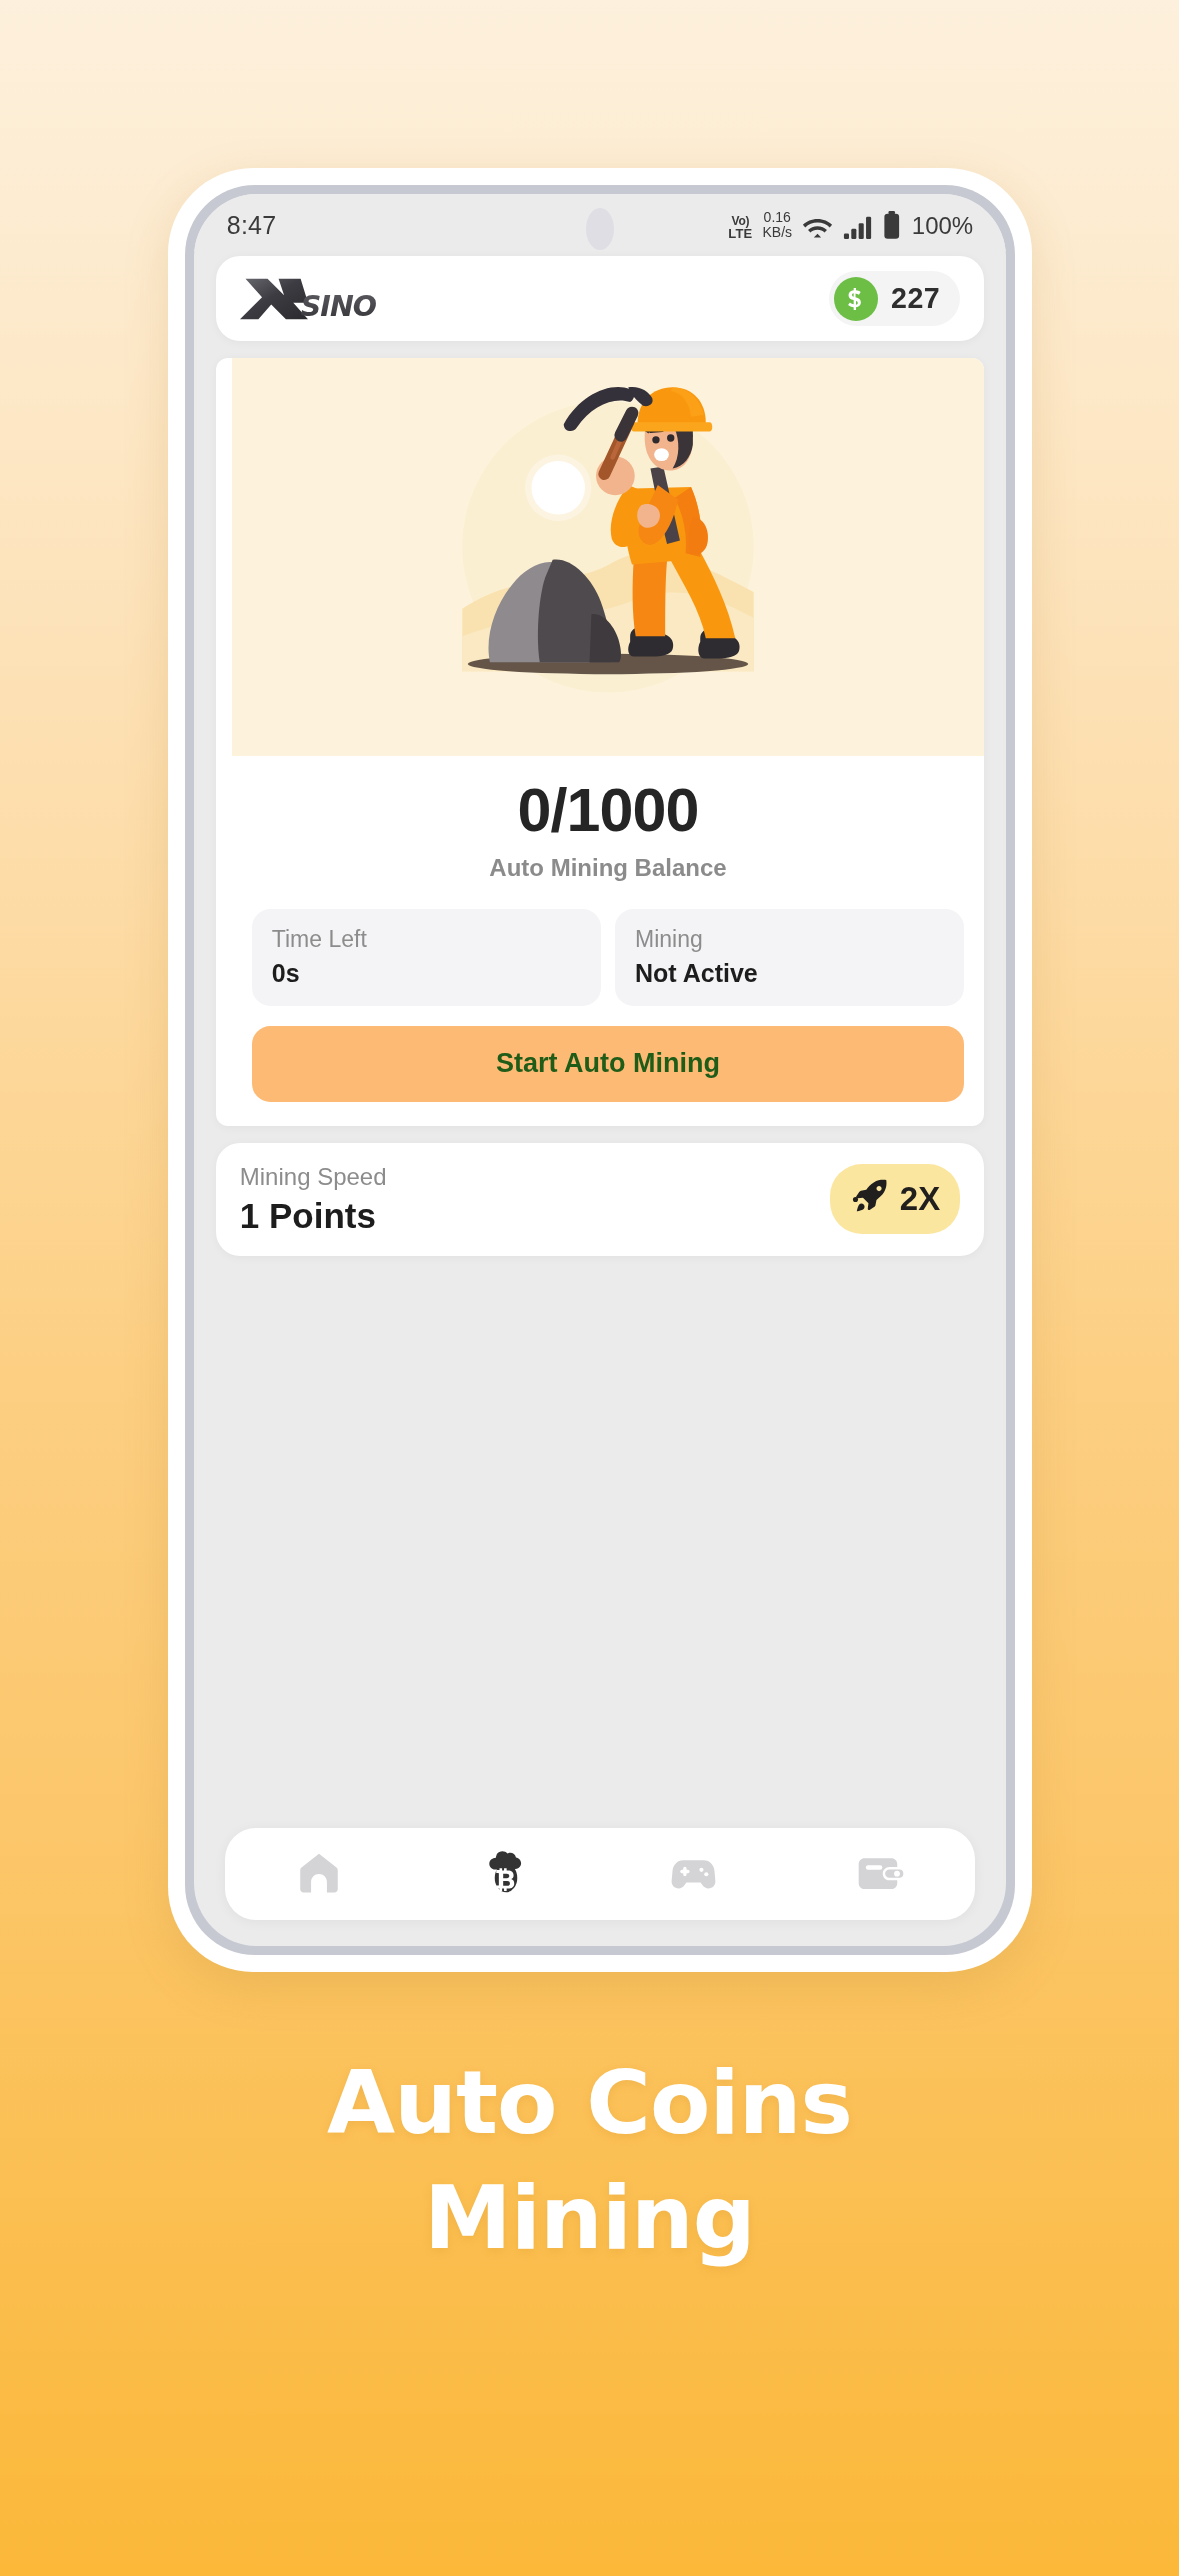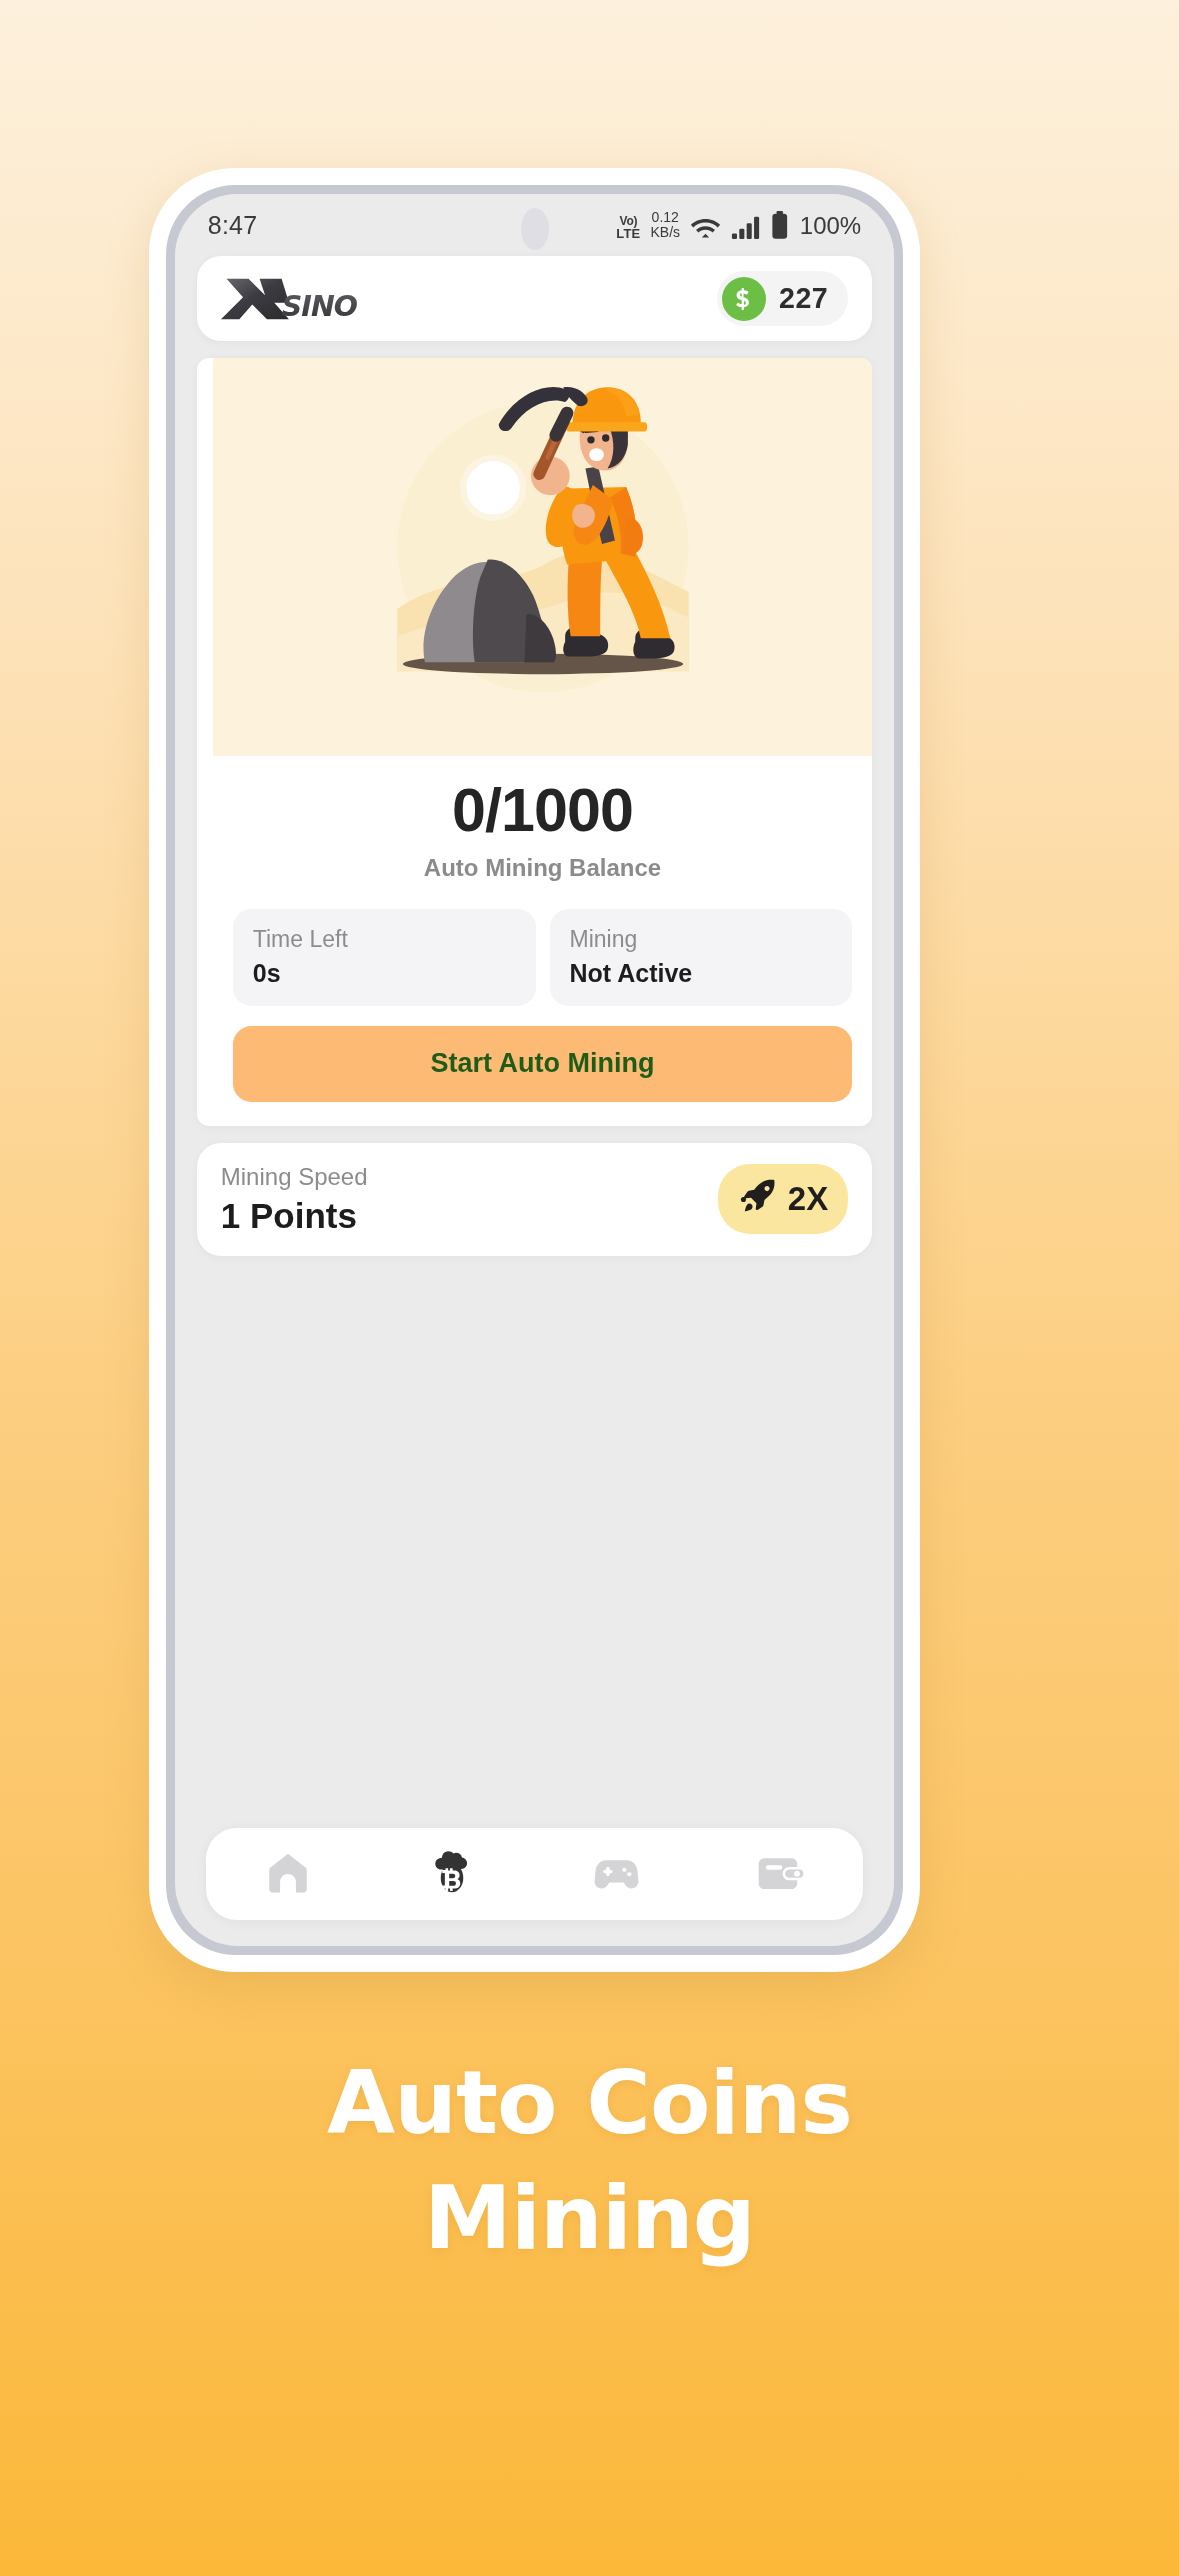"8:47" #phone-frame { left: 149px -> 168px; width: 771px -> 864px }
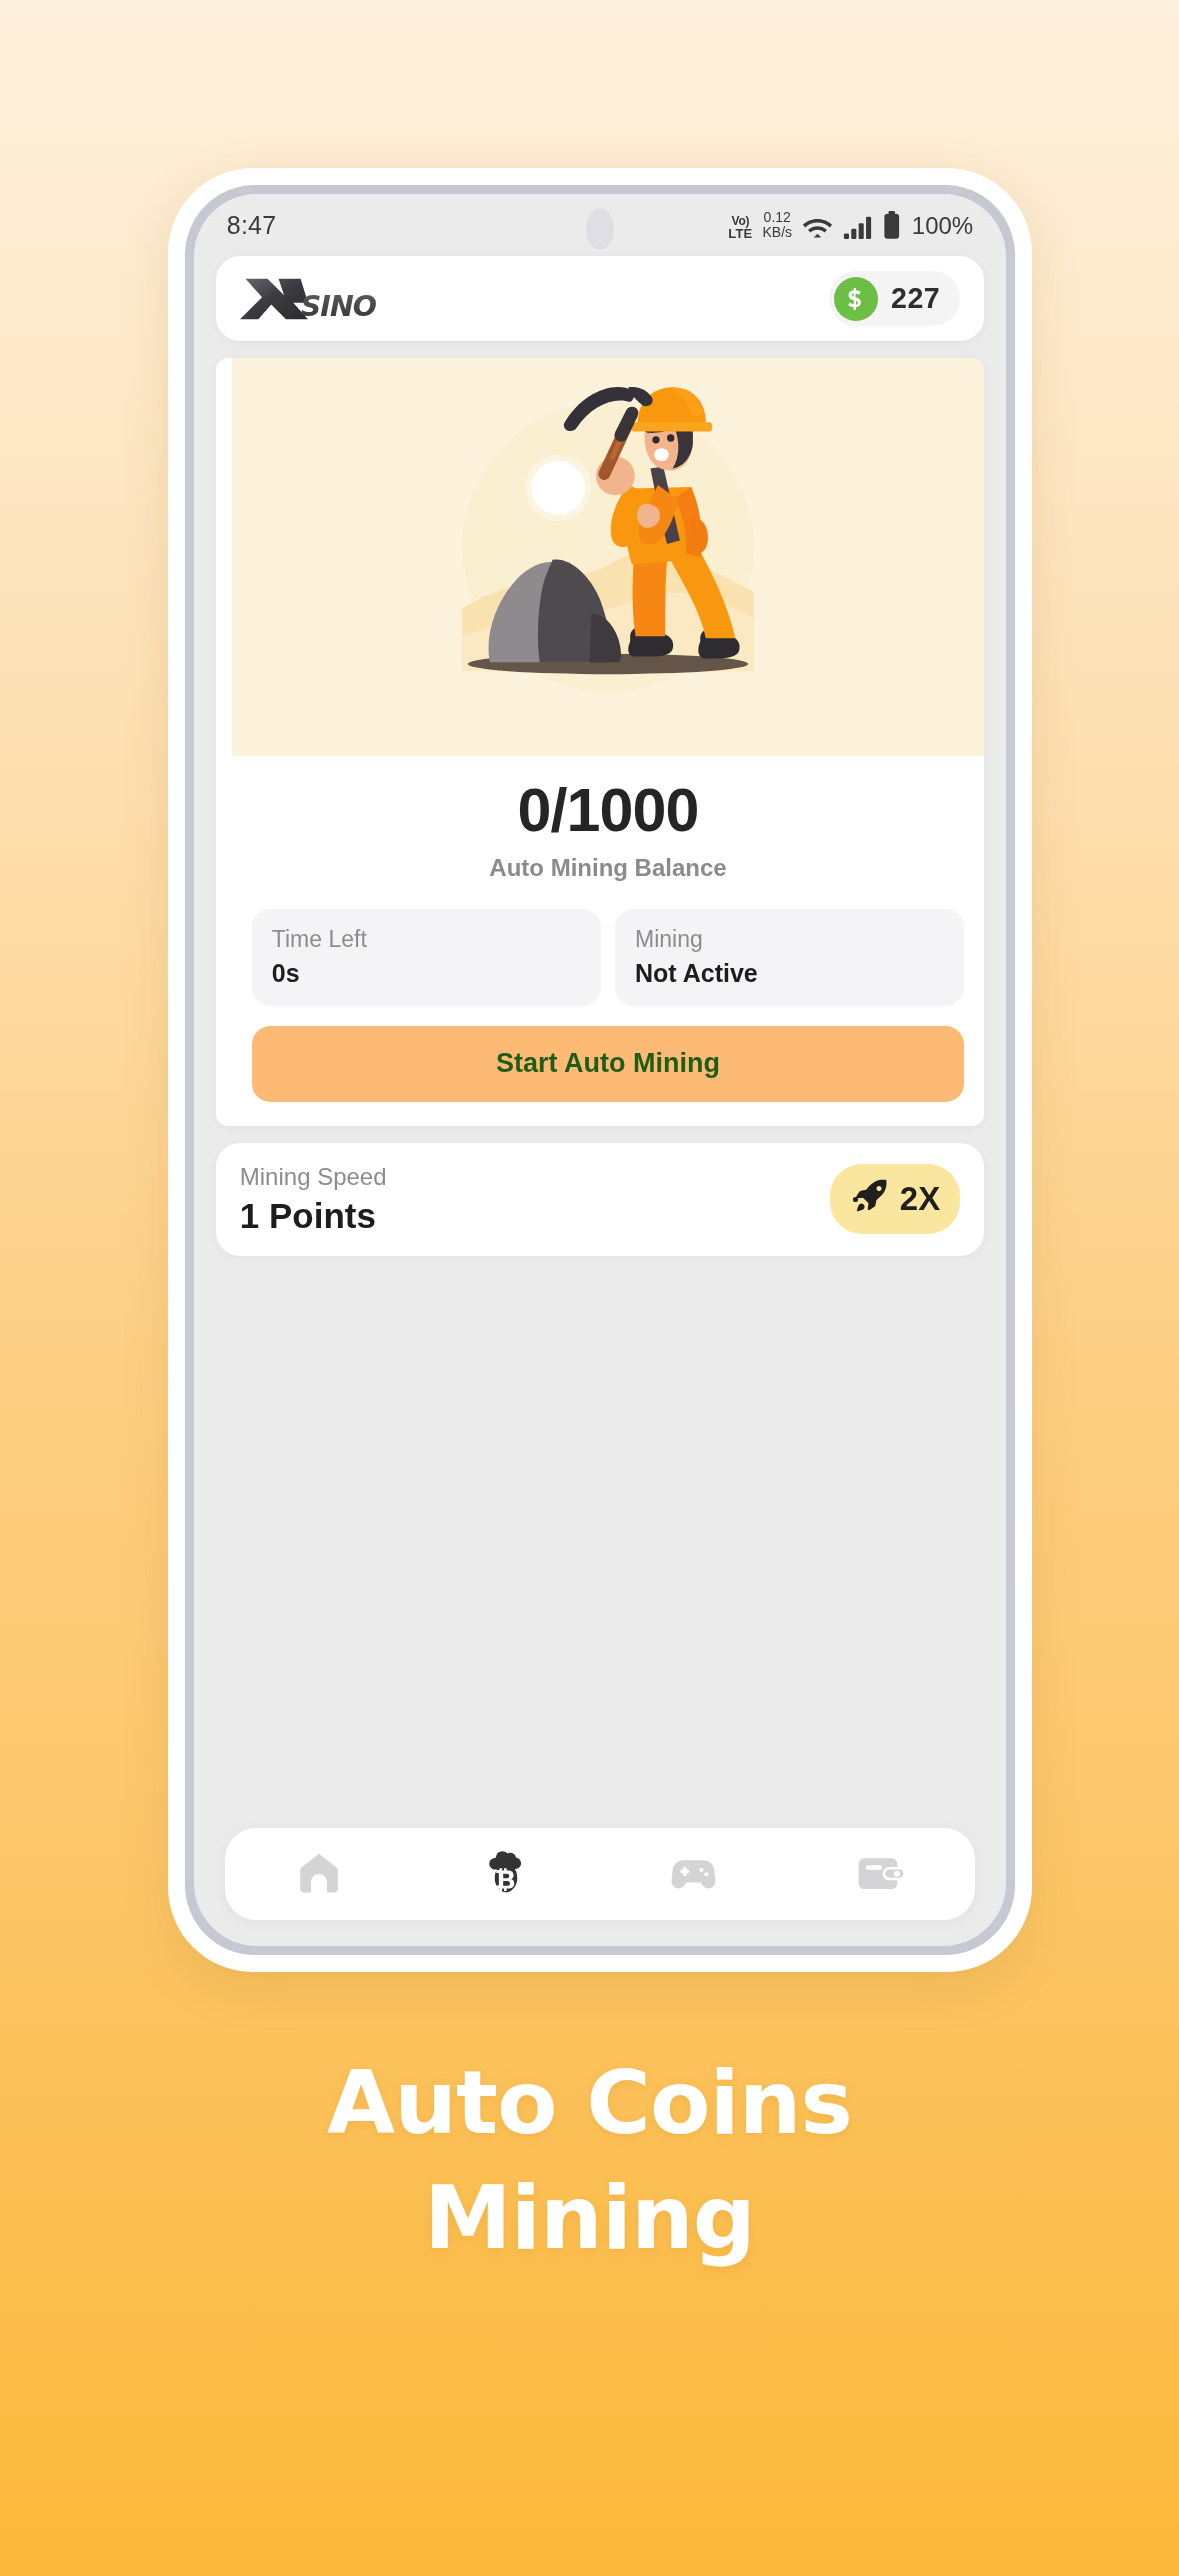"0.12" span { text: 0.12 -> 0.16 }
